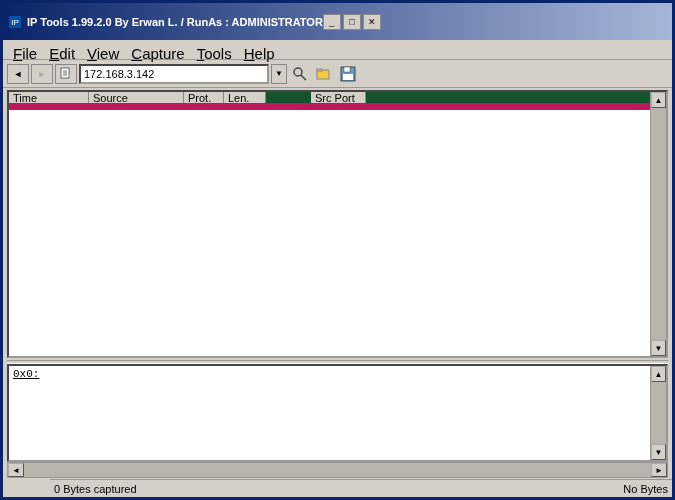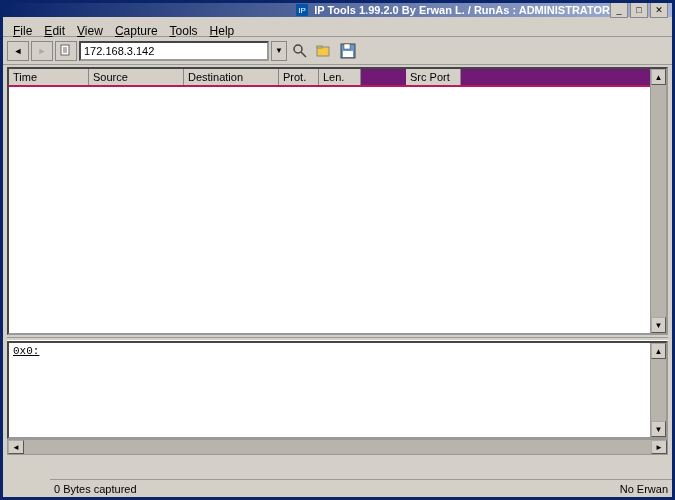"IP" .title-bar { height: 14px -> 37px; justify-content: flex-end -> flex-start }
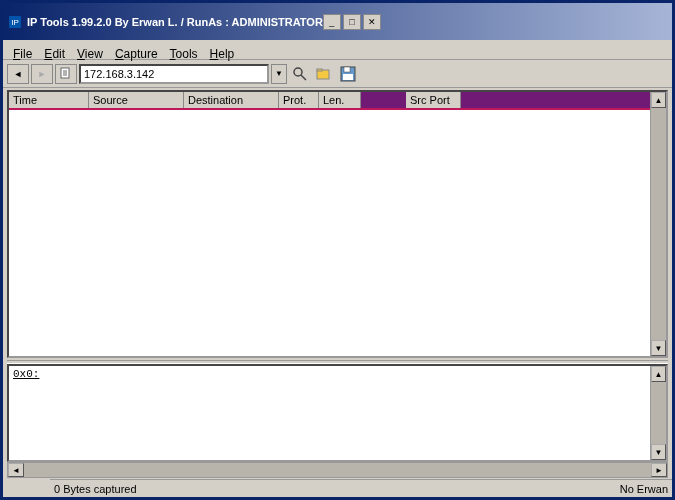"File" .menu-item { font-size: 12px -> 15px }
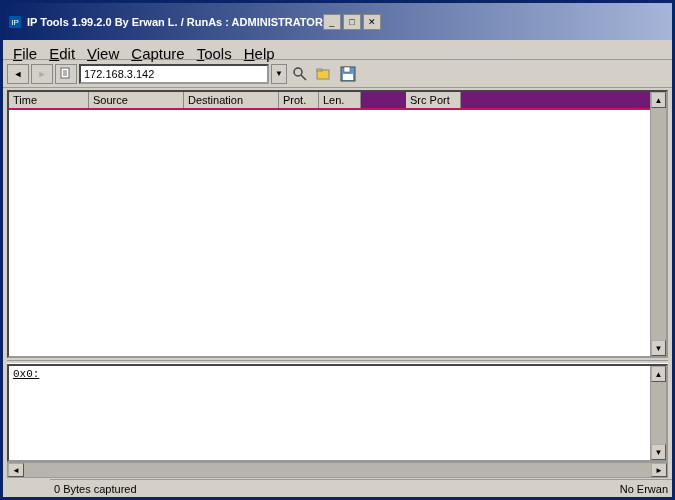"Time" .table-header { background: #701a75 -> #14532d; border-bottom: 2px solid #be185d -> 7px solid #be185d }
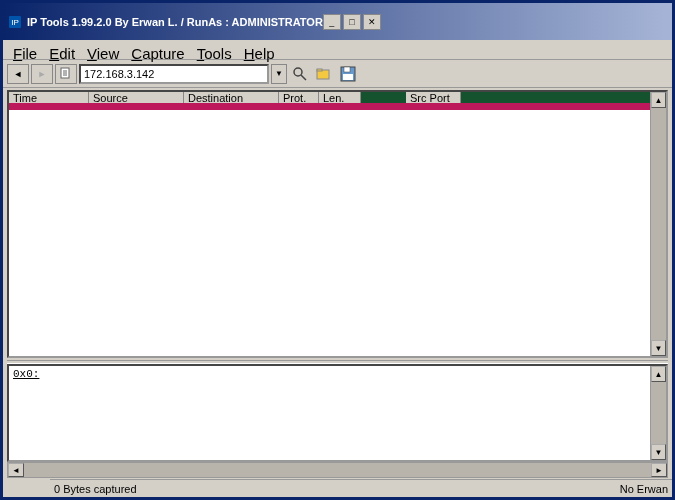"Destination" div.col-header { html: <div> <span>Destination</span> </div> -> none }
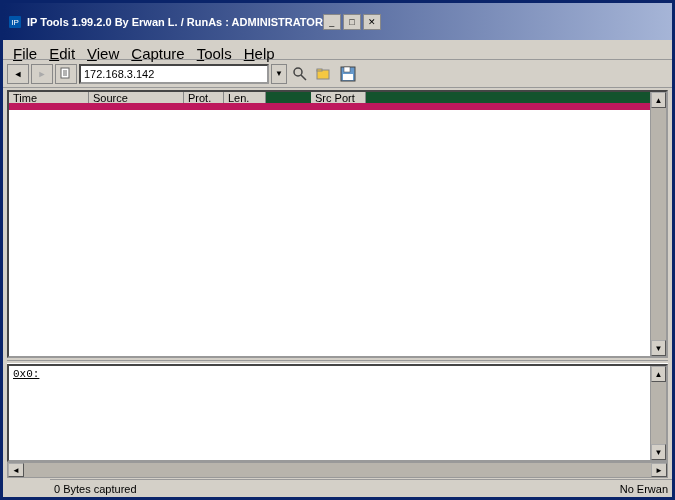"No Erwan" span.status-right { text: Erwan -> Bytes }
